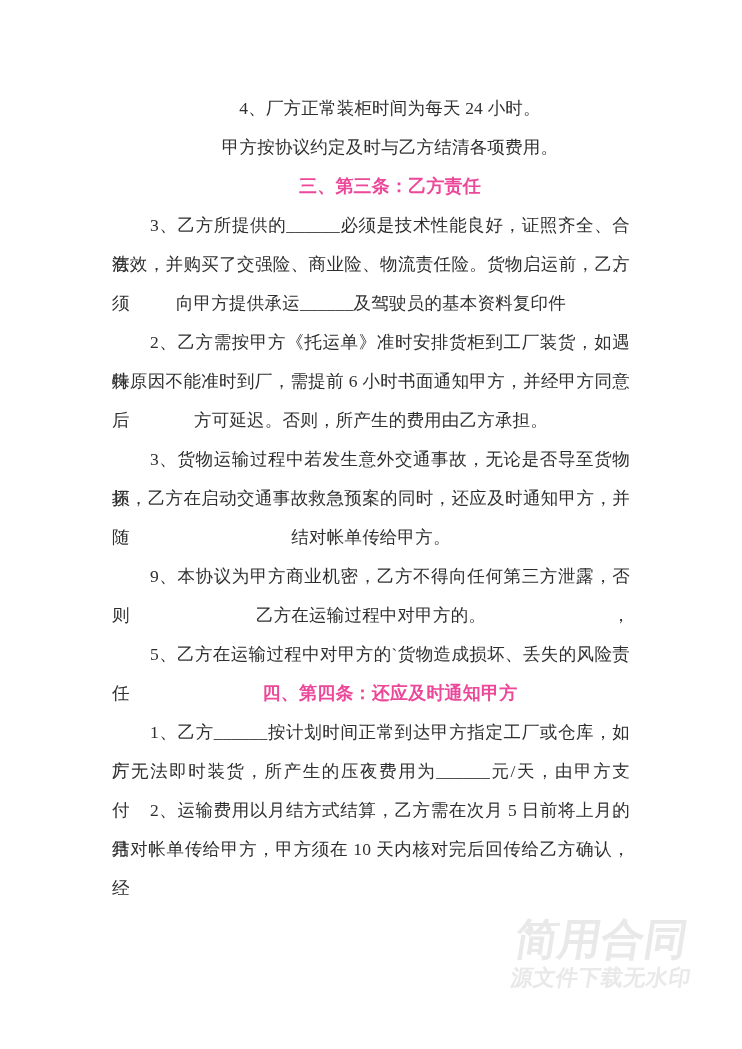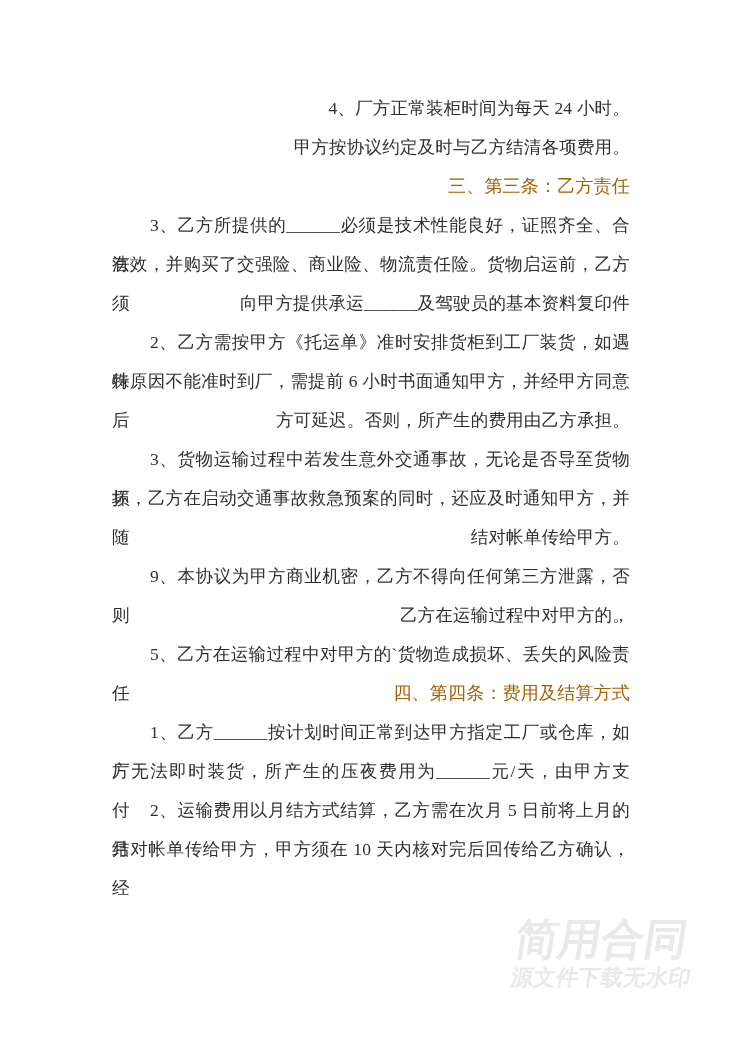"4、厂方正常装柜时间为每天 24 小时。" .line { text-align: right -> center }
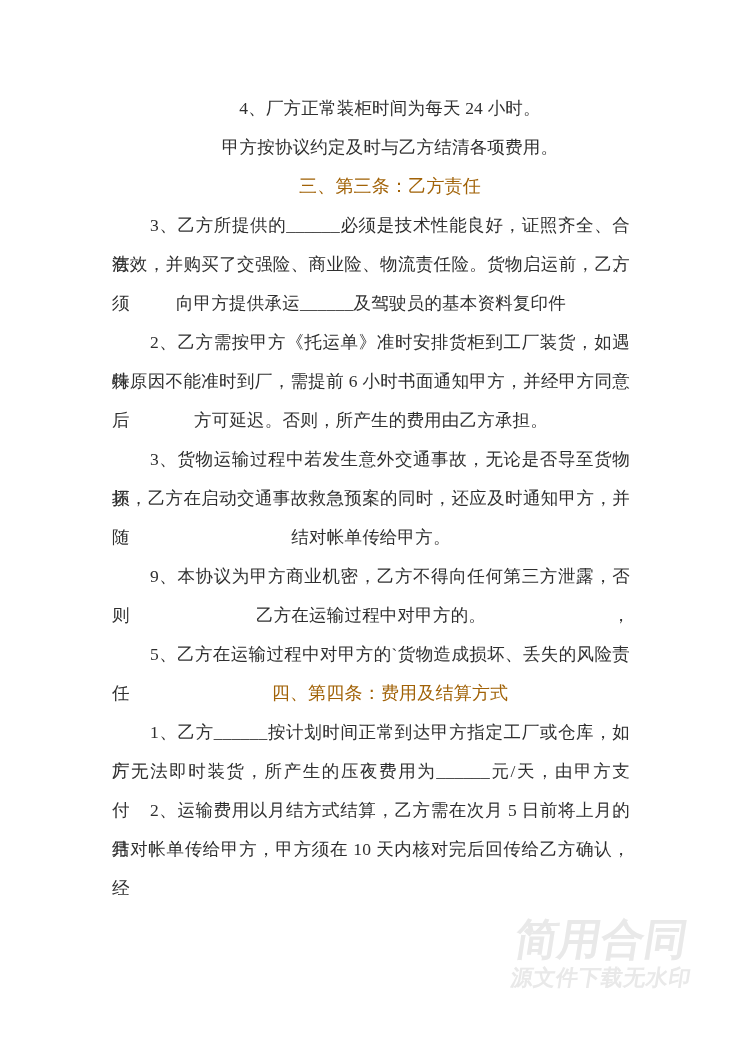"三、第三条：乙方责任" .line.heading { color: #a16207 -> #ec4899; font-weight: normal -> bold }
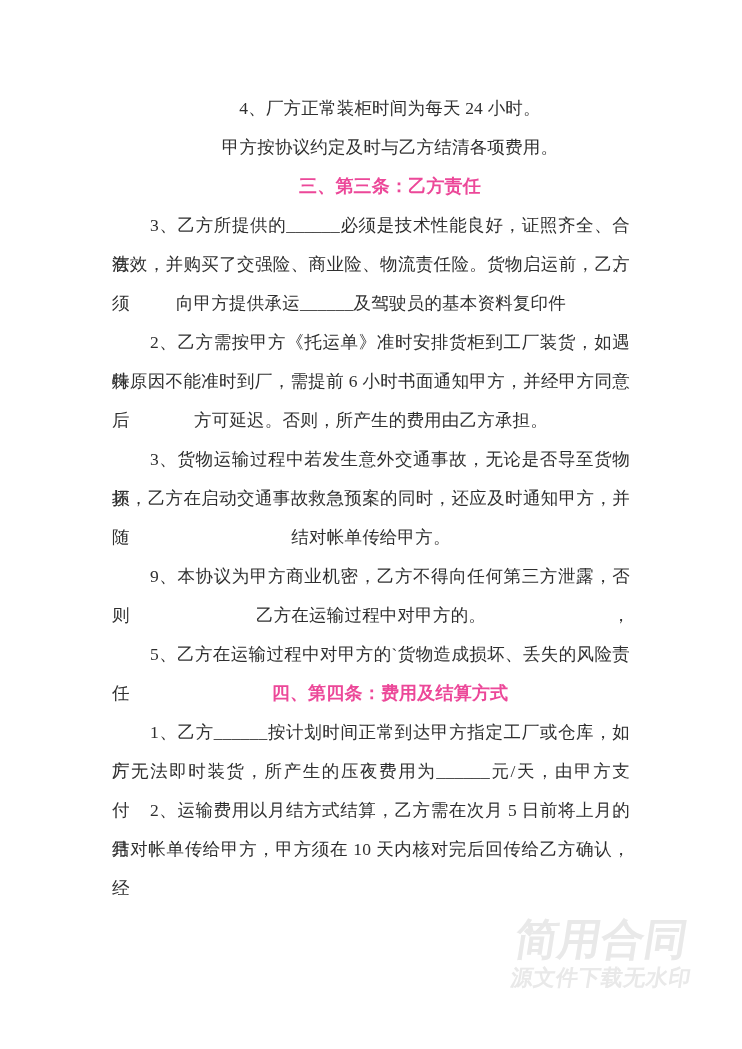"四、第四条：费用及结算方式" div.line { text: 费用及结算方式 -> 还应及时通知甲方 }
